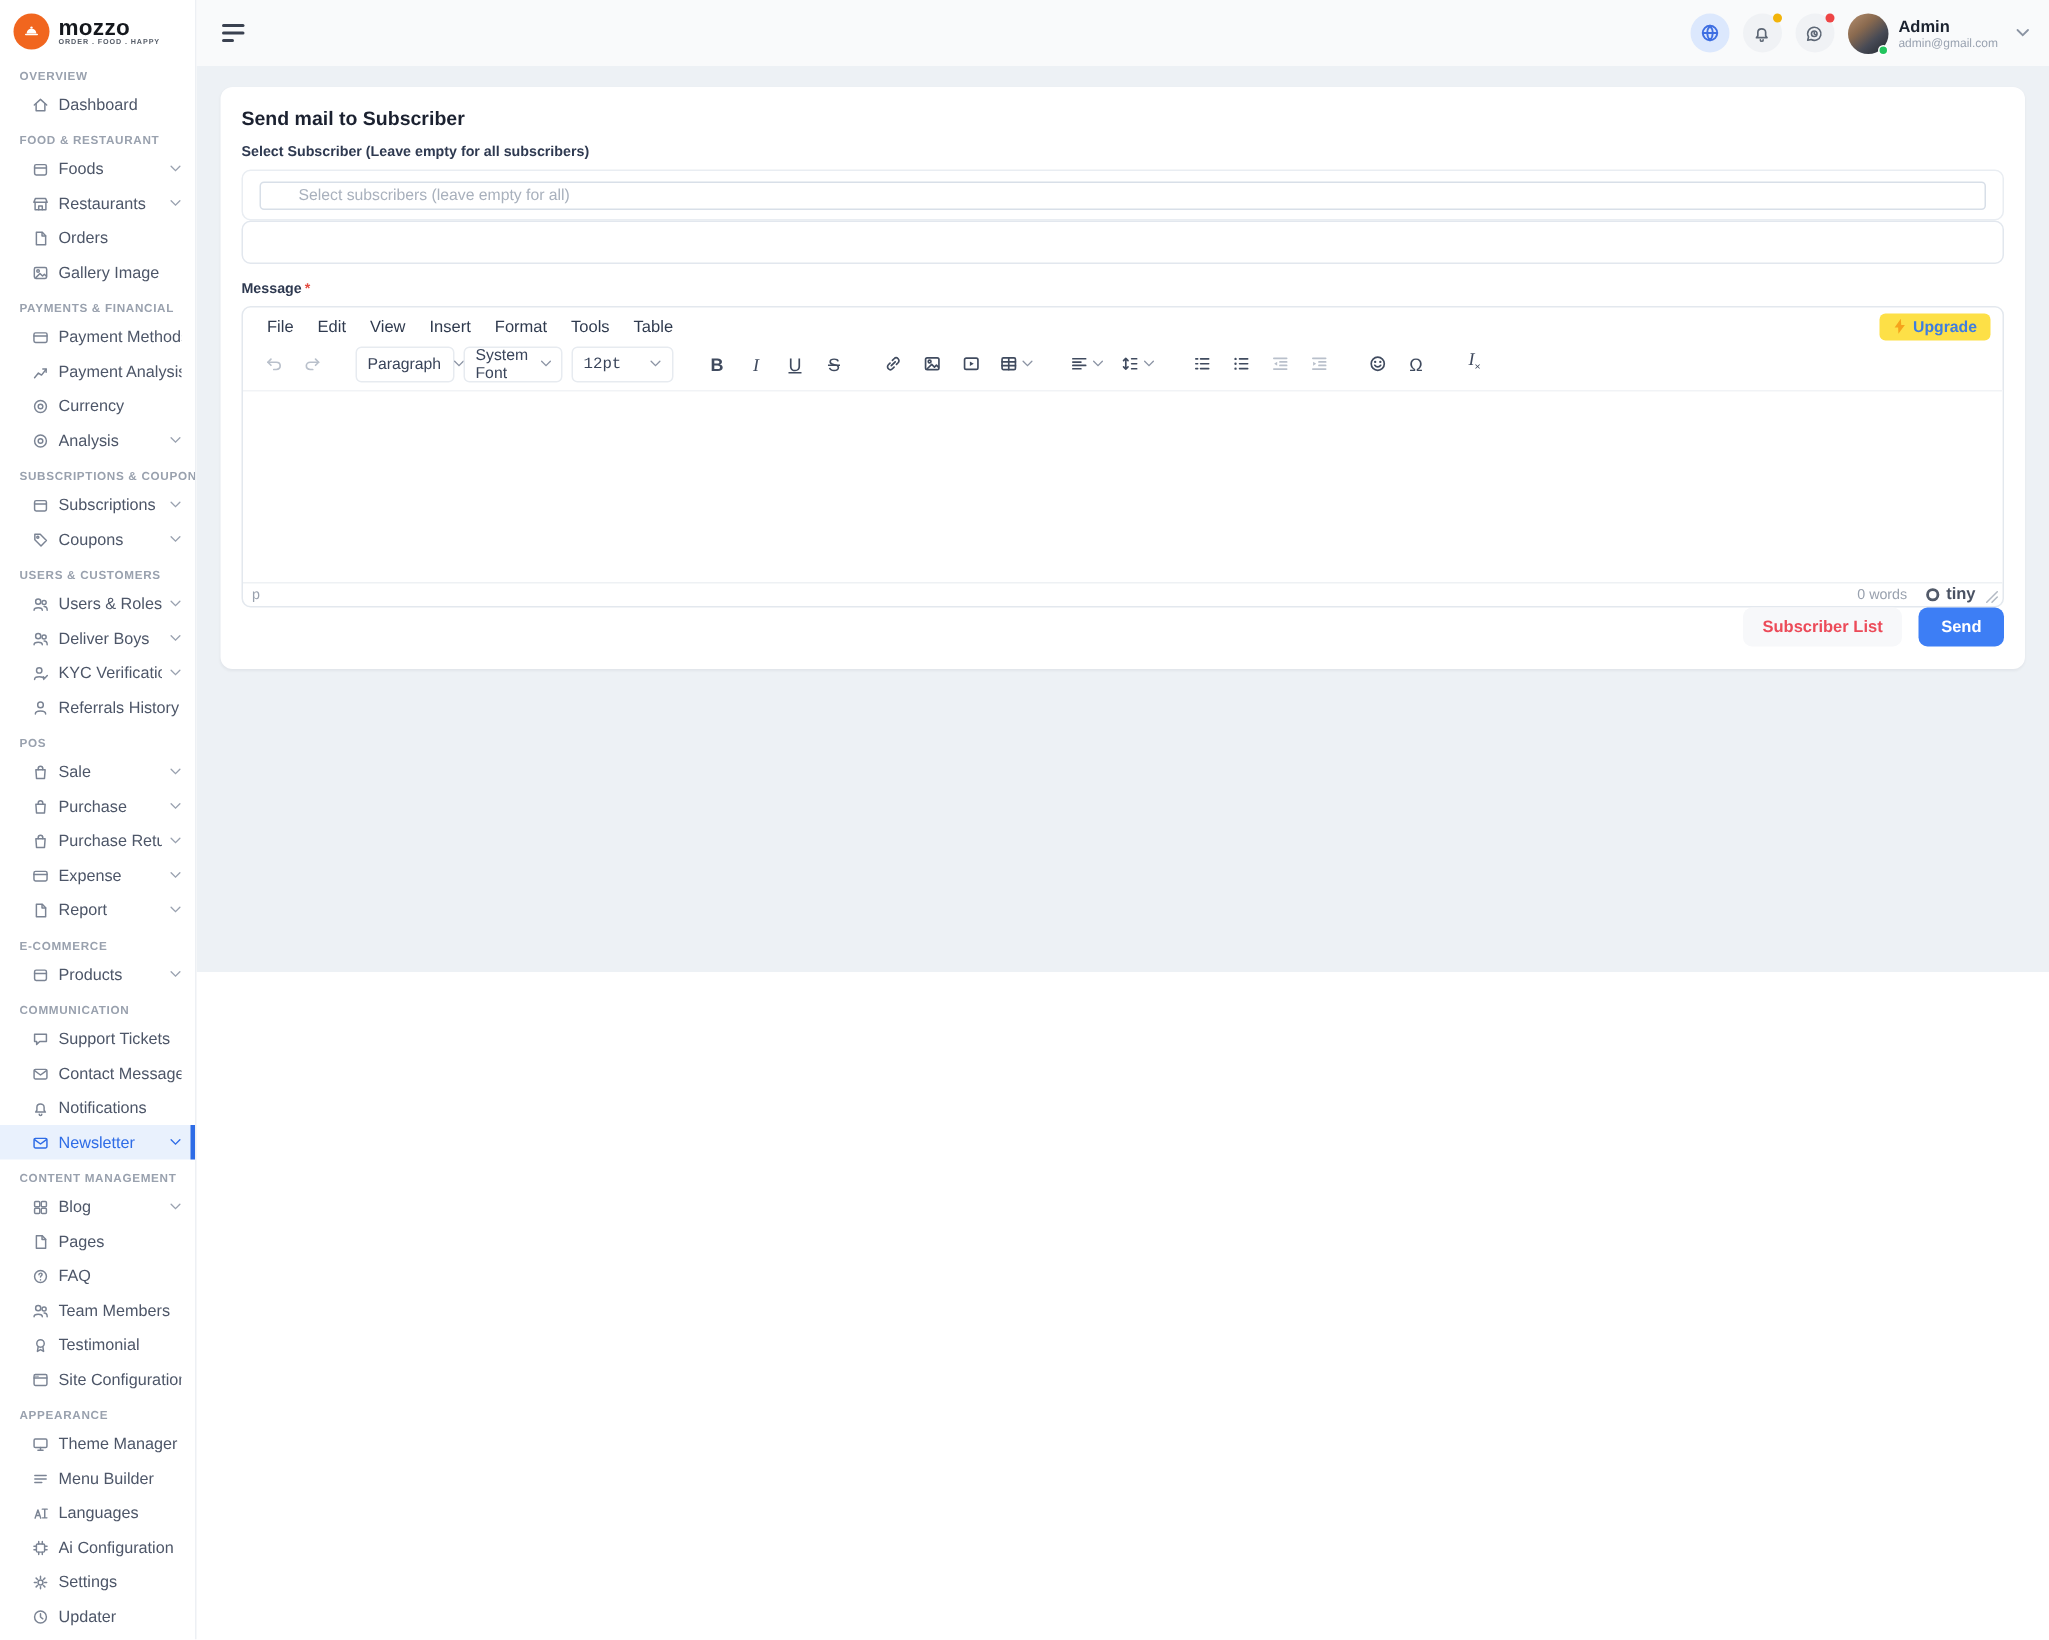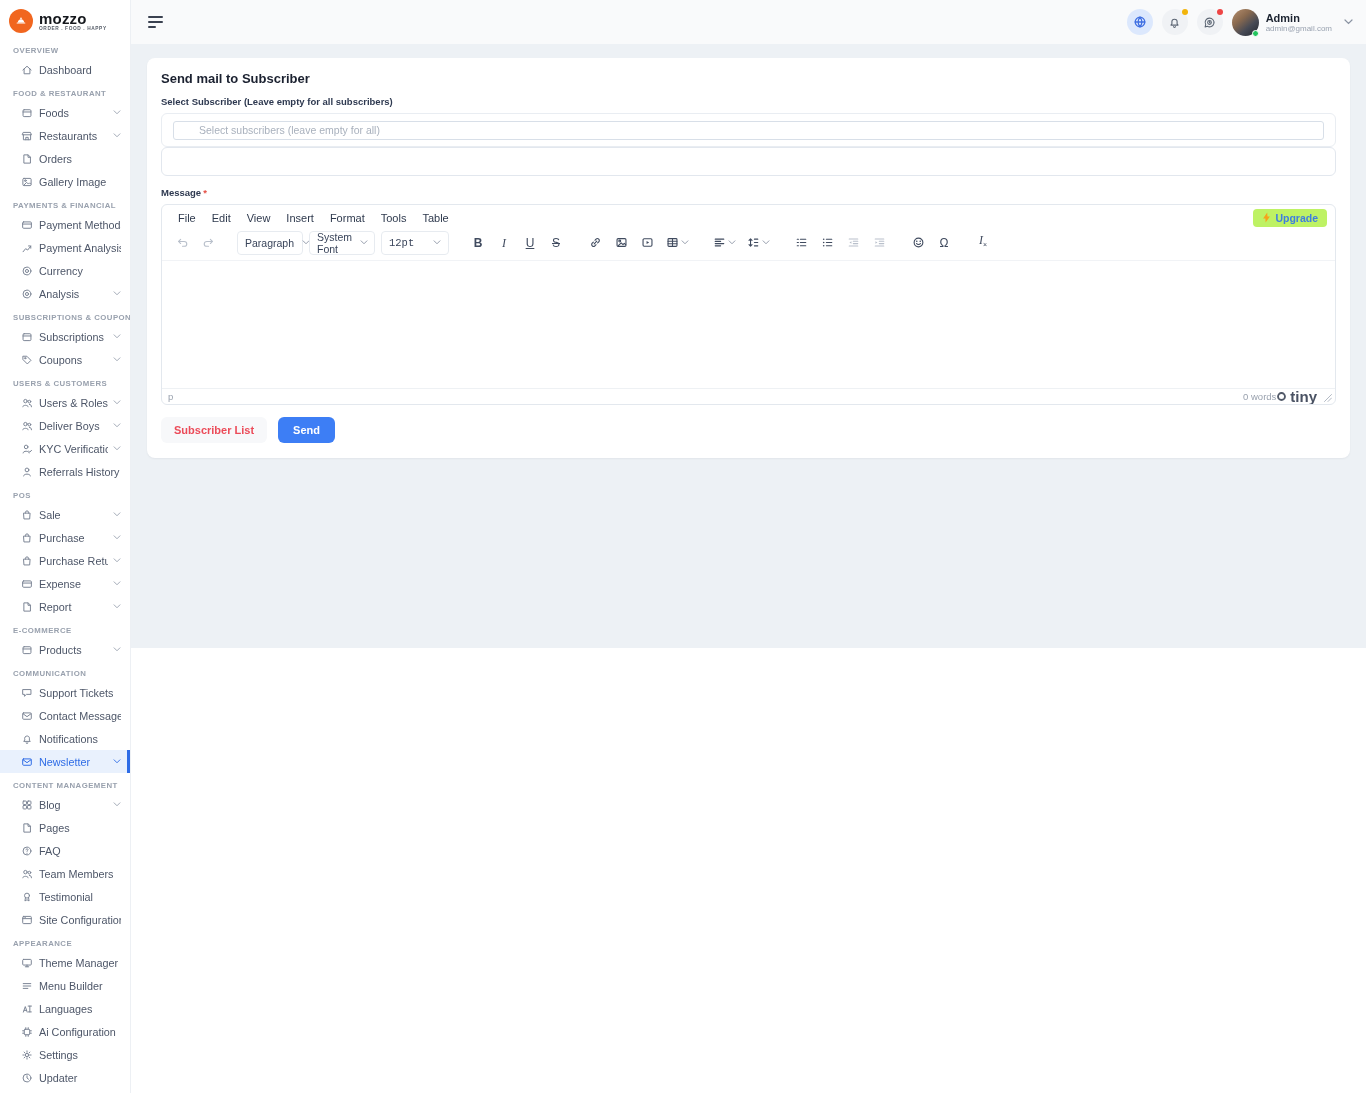"Upgrade" .upgrade { background: #bef264 -> #fde047 }
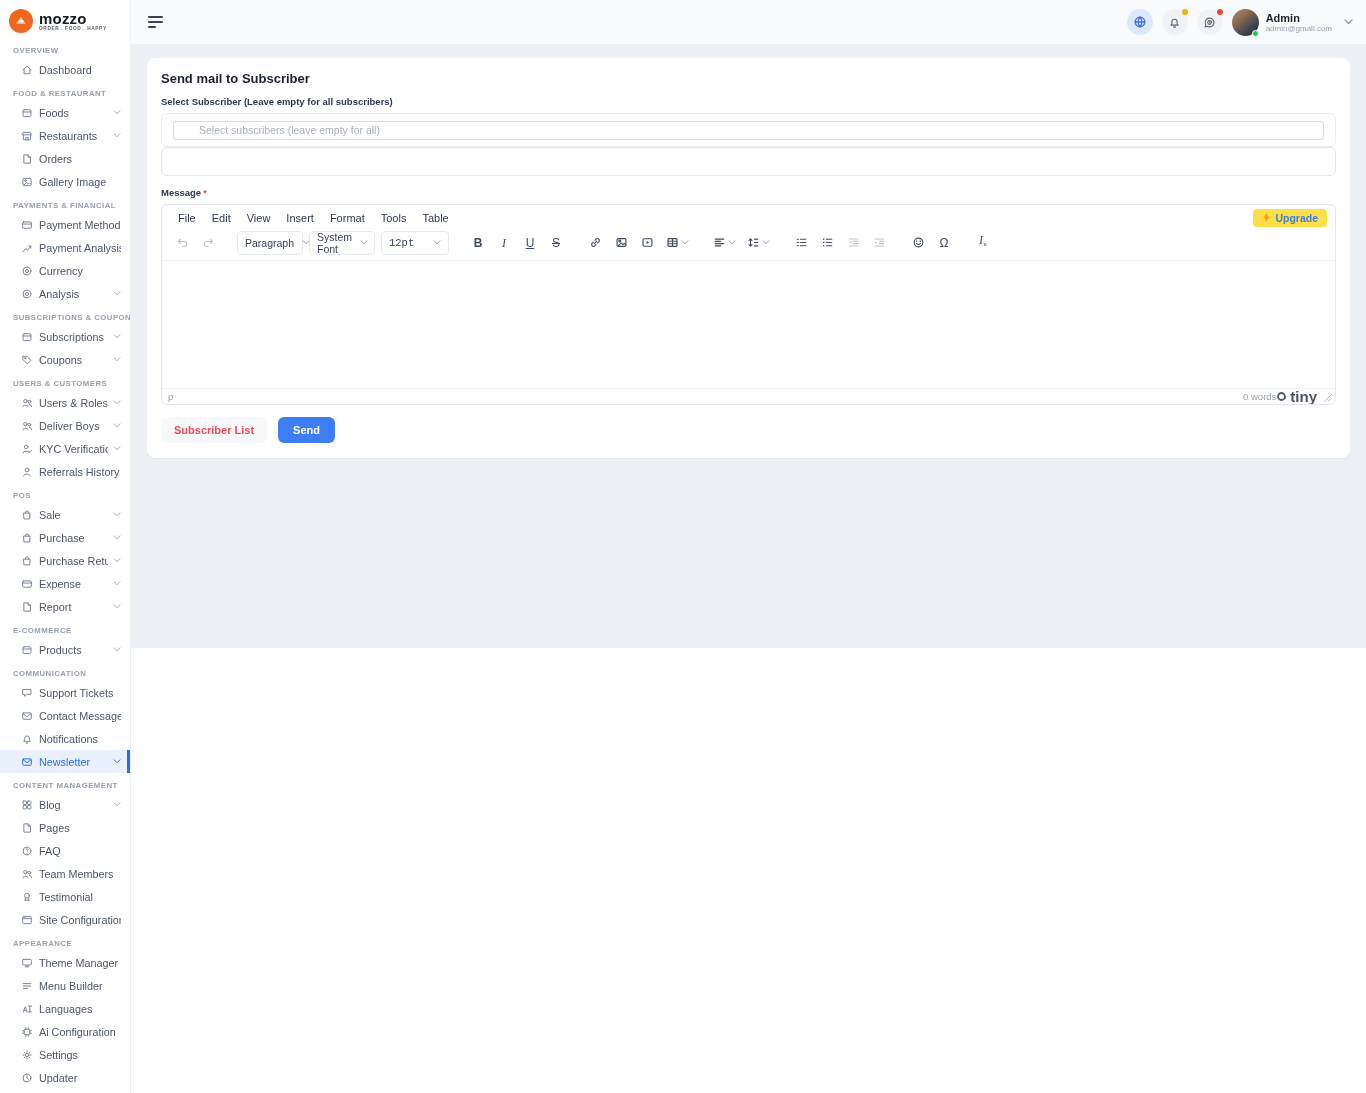"0 words" .wordcount { margin-right: none -> 12px }
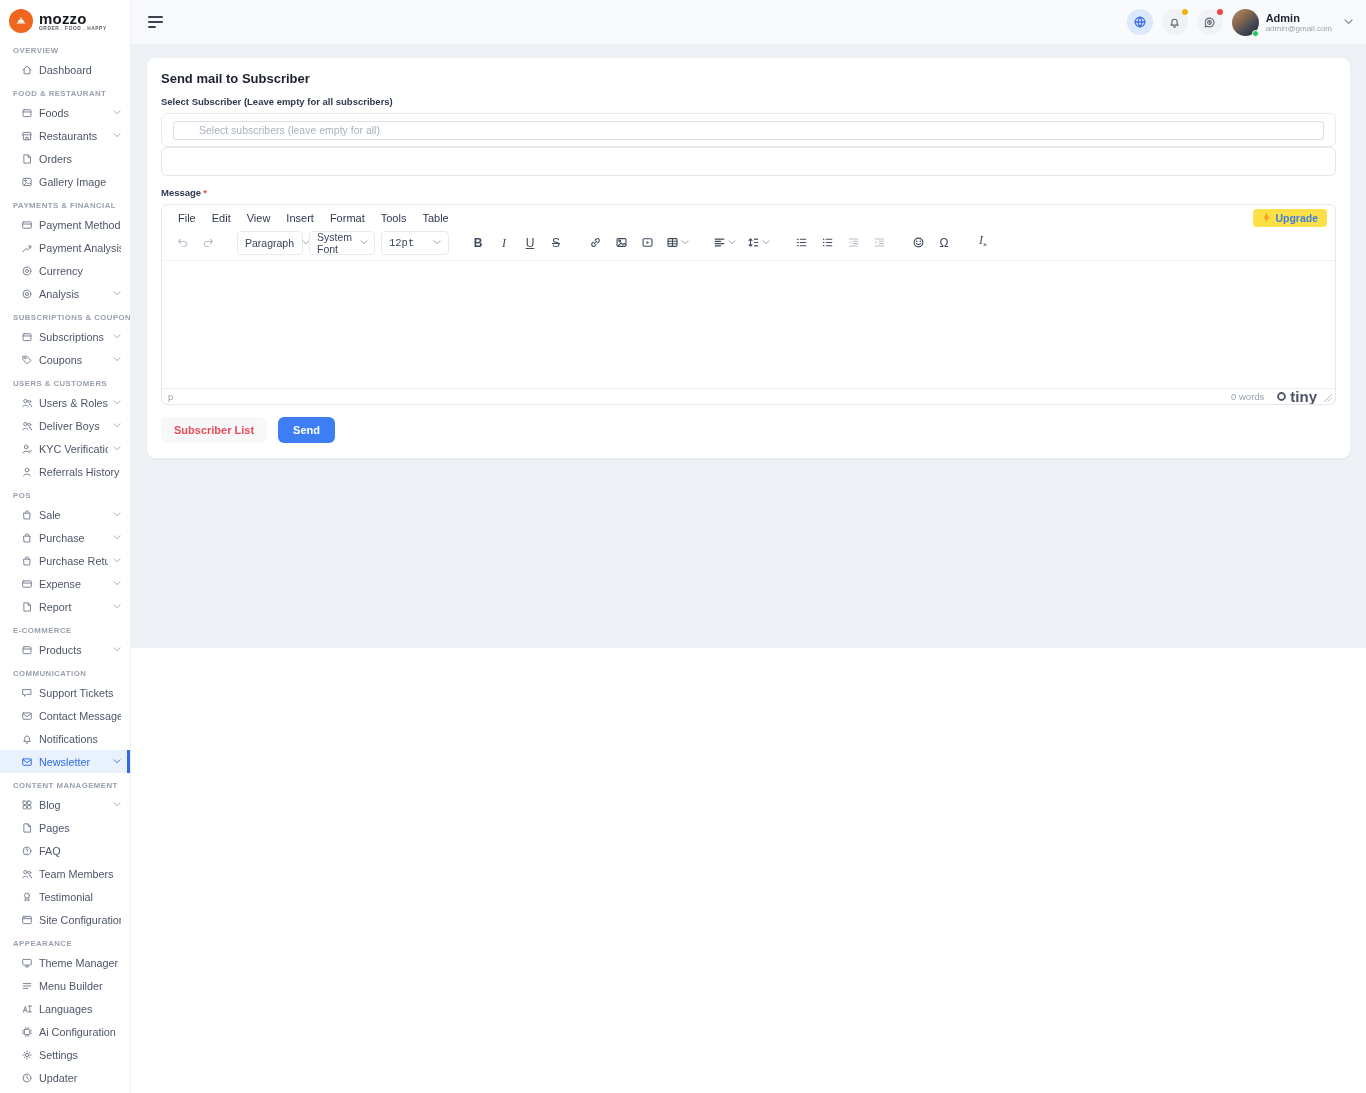"tiny" .tinybrand { font-size: 15px -> 11px }
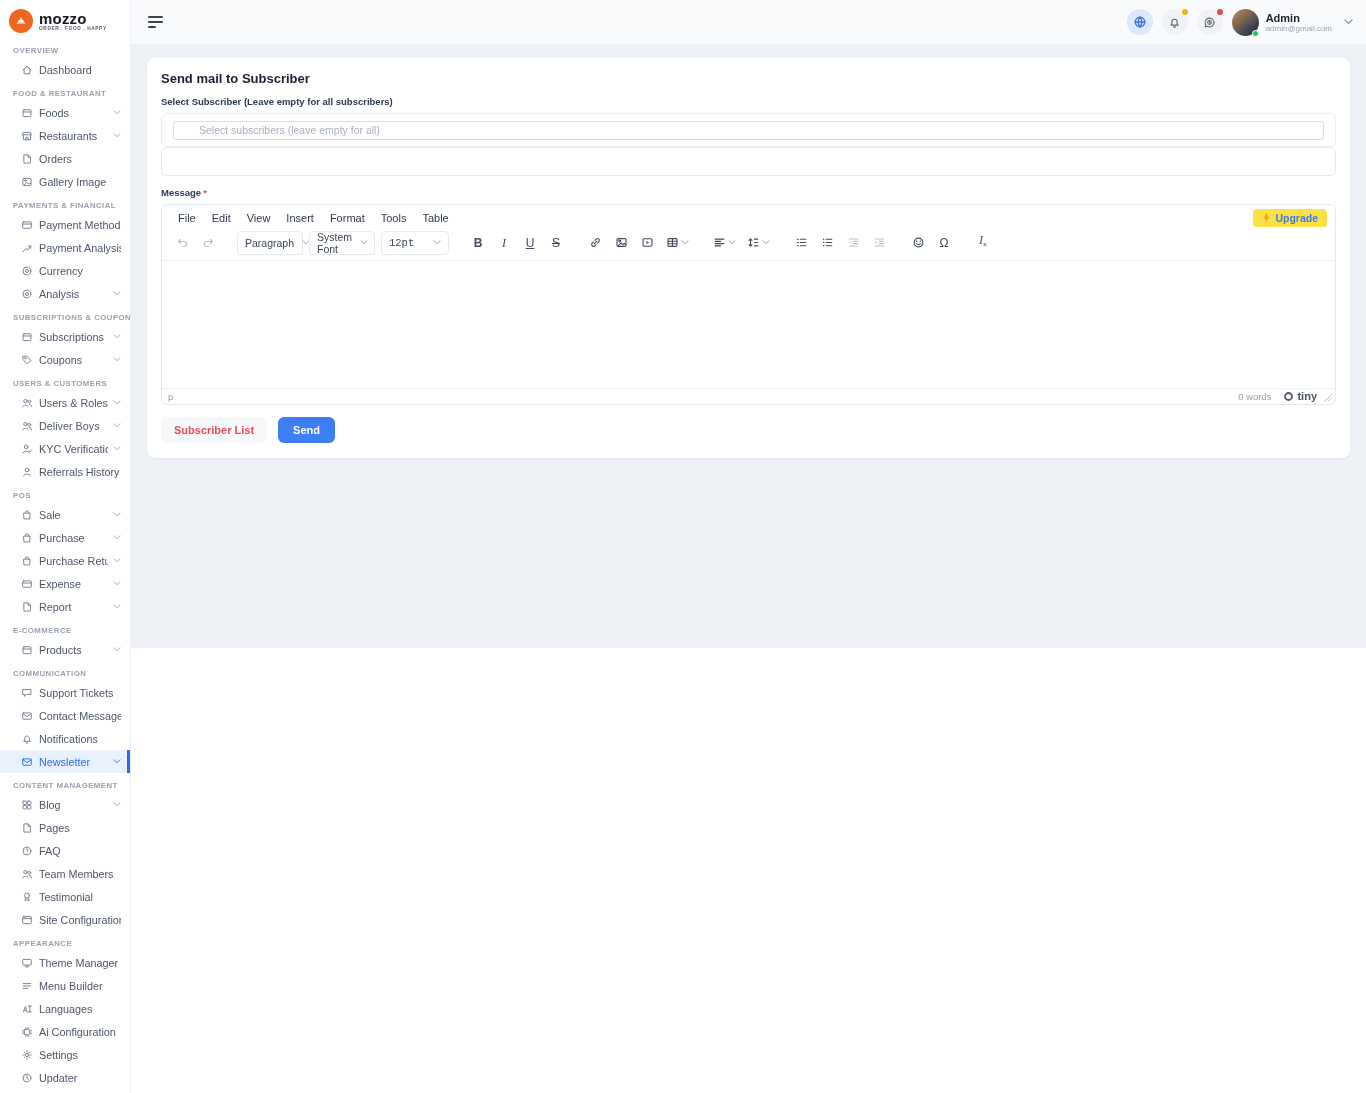"Subscriber List" .footer-row { justify-content: none -> flex-end; margin-top: 12px -> 0 }
